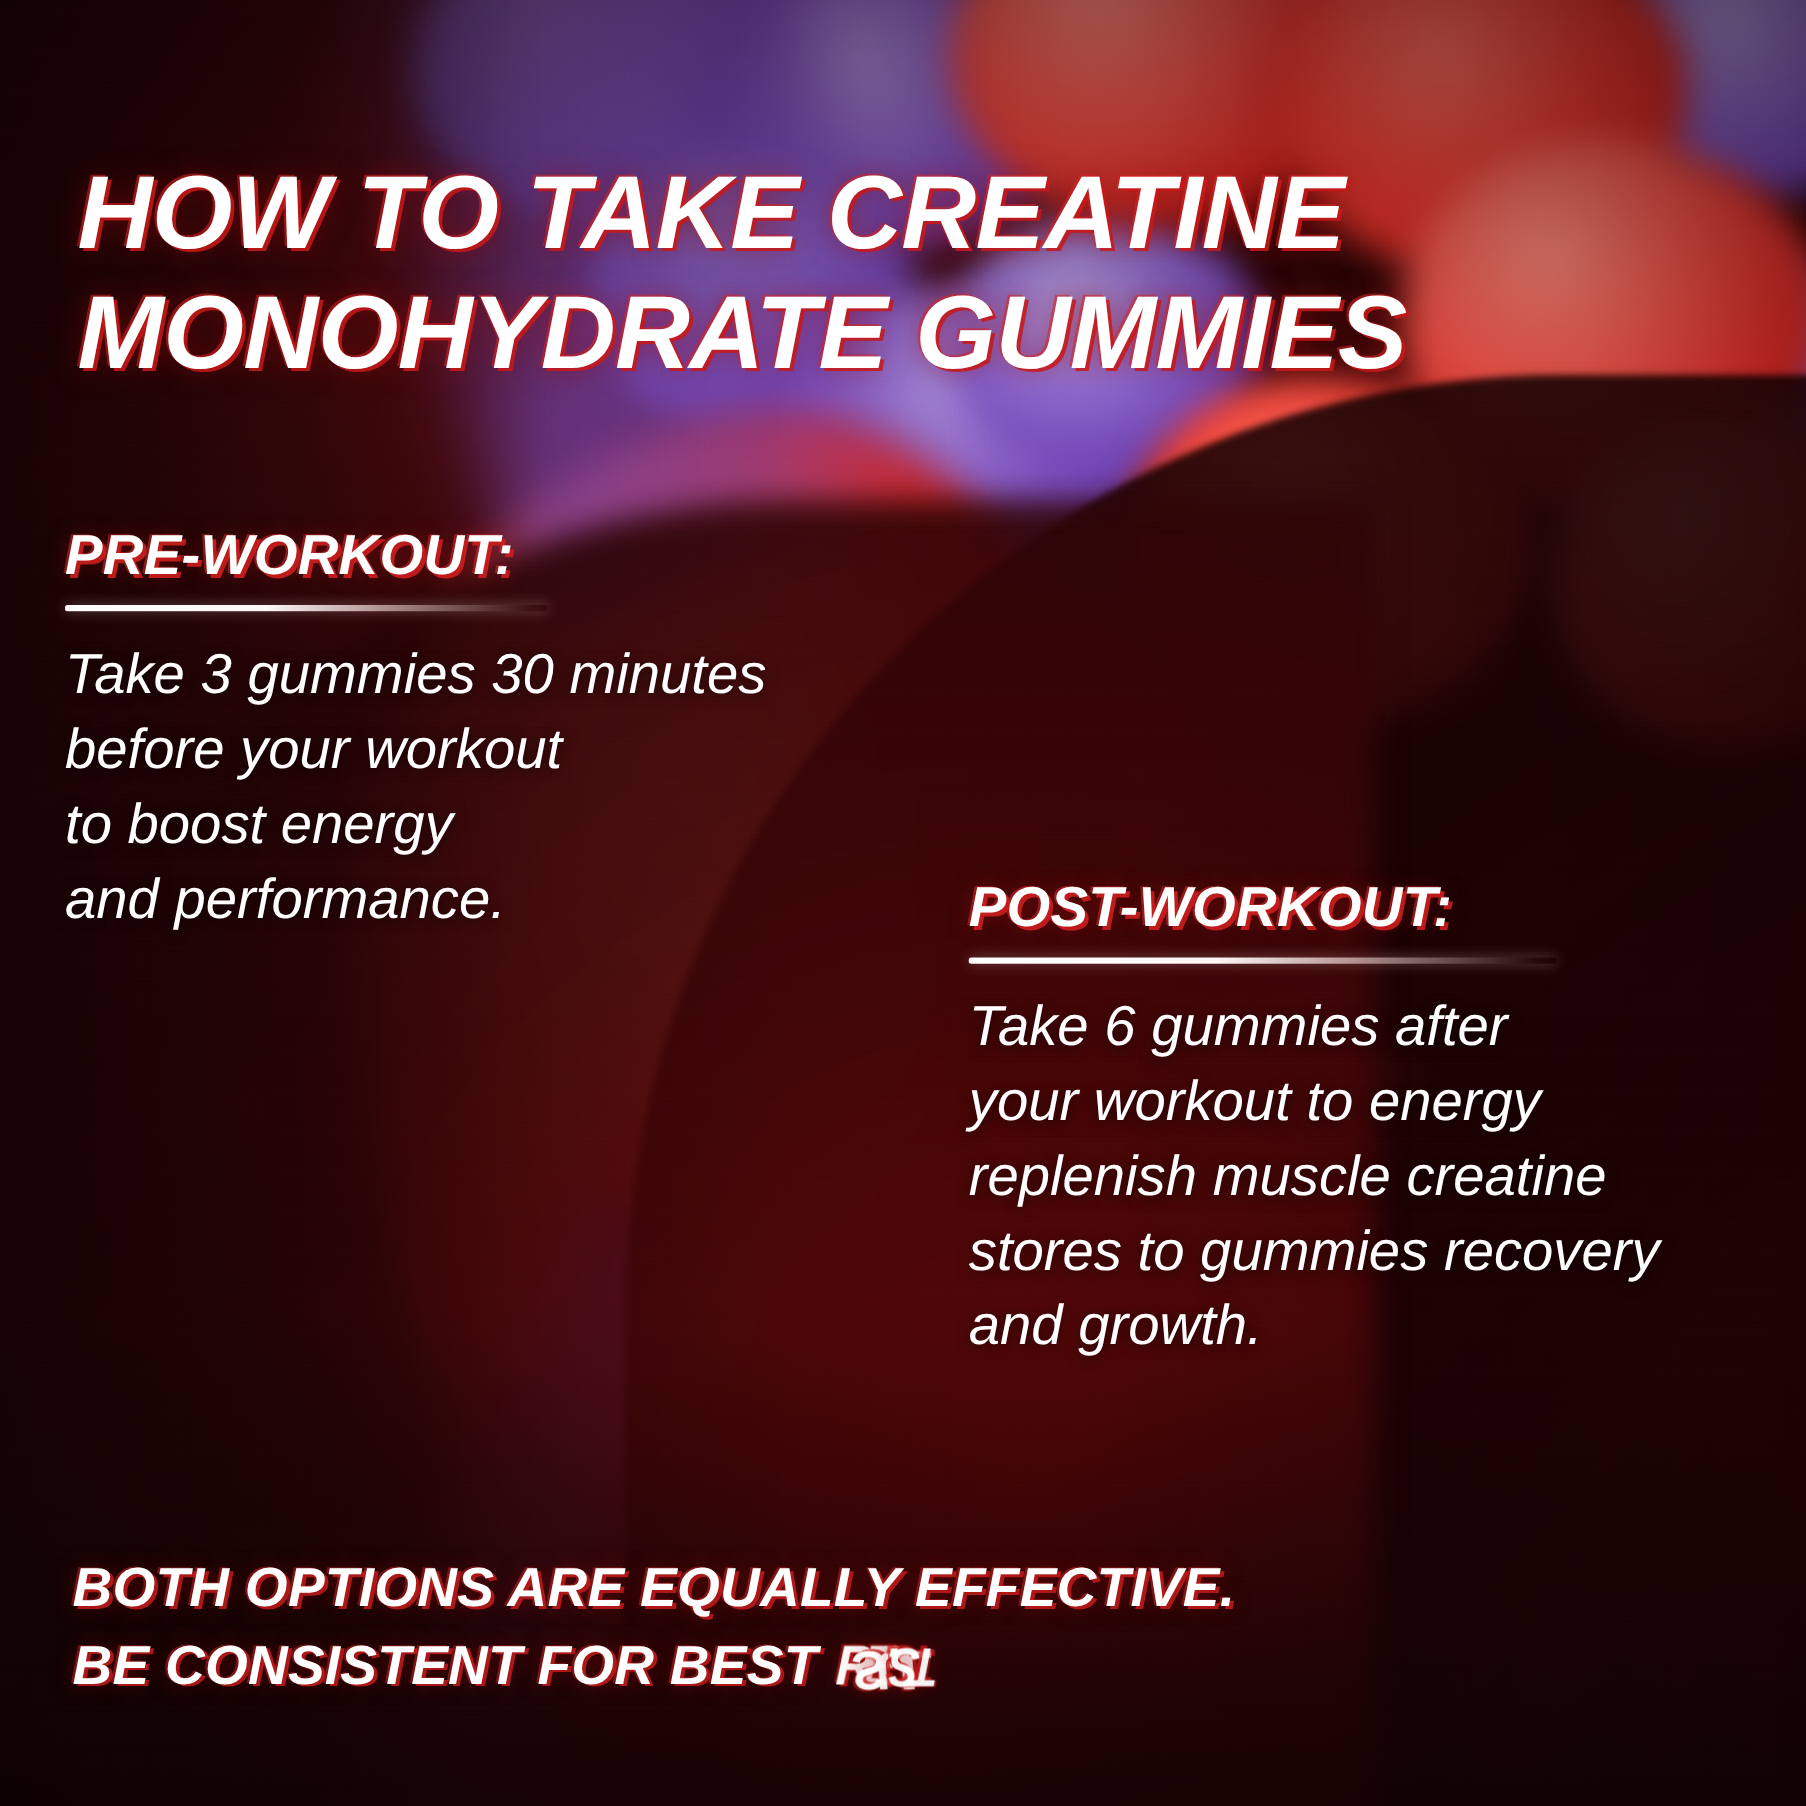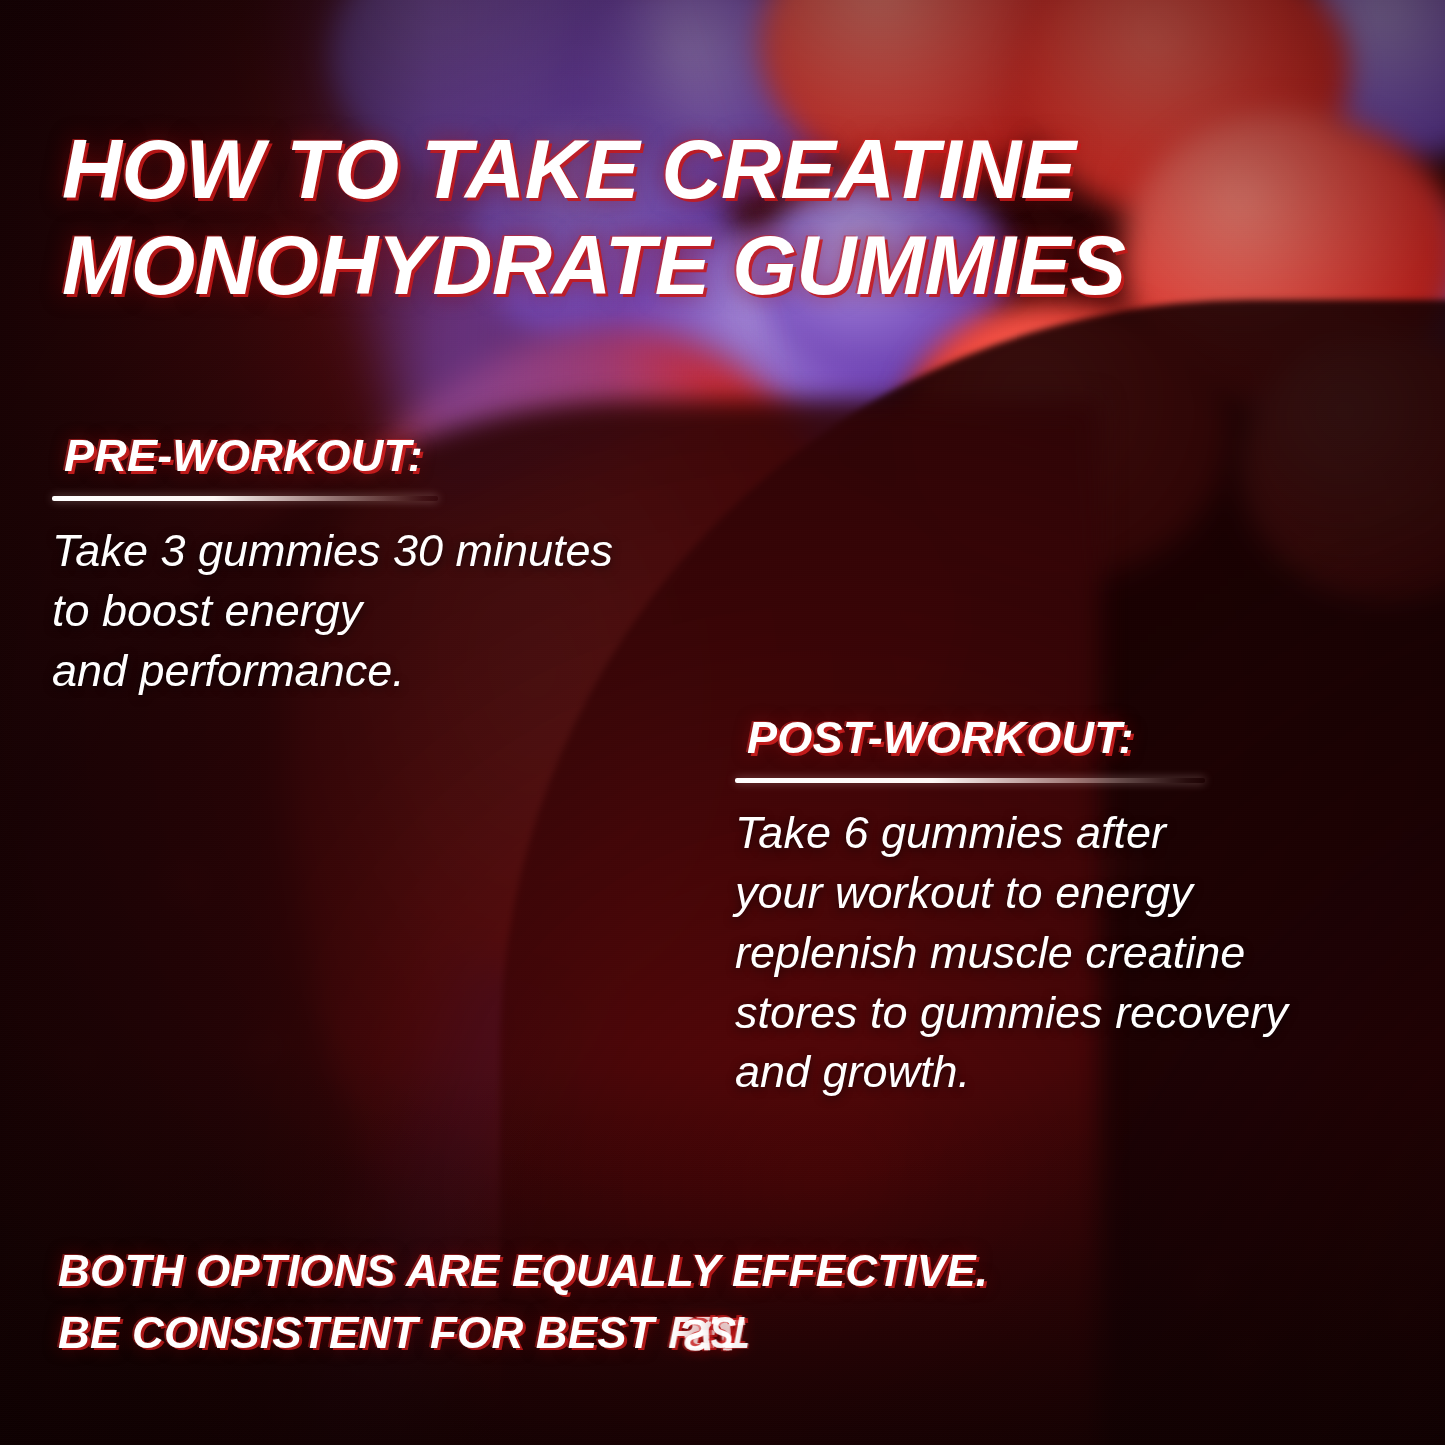"PRE-WORKOUT:" .block-title { margin: 12px -> 0 }
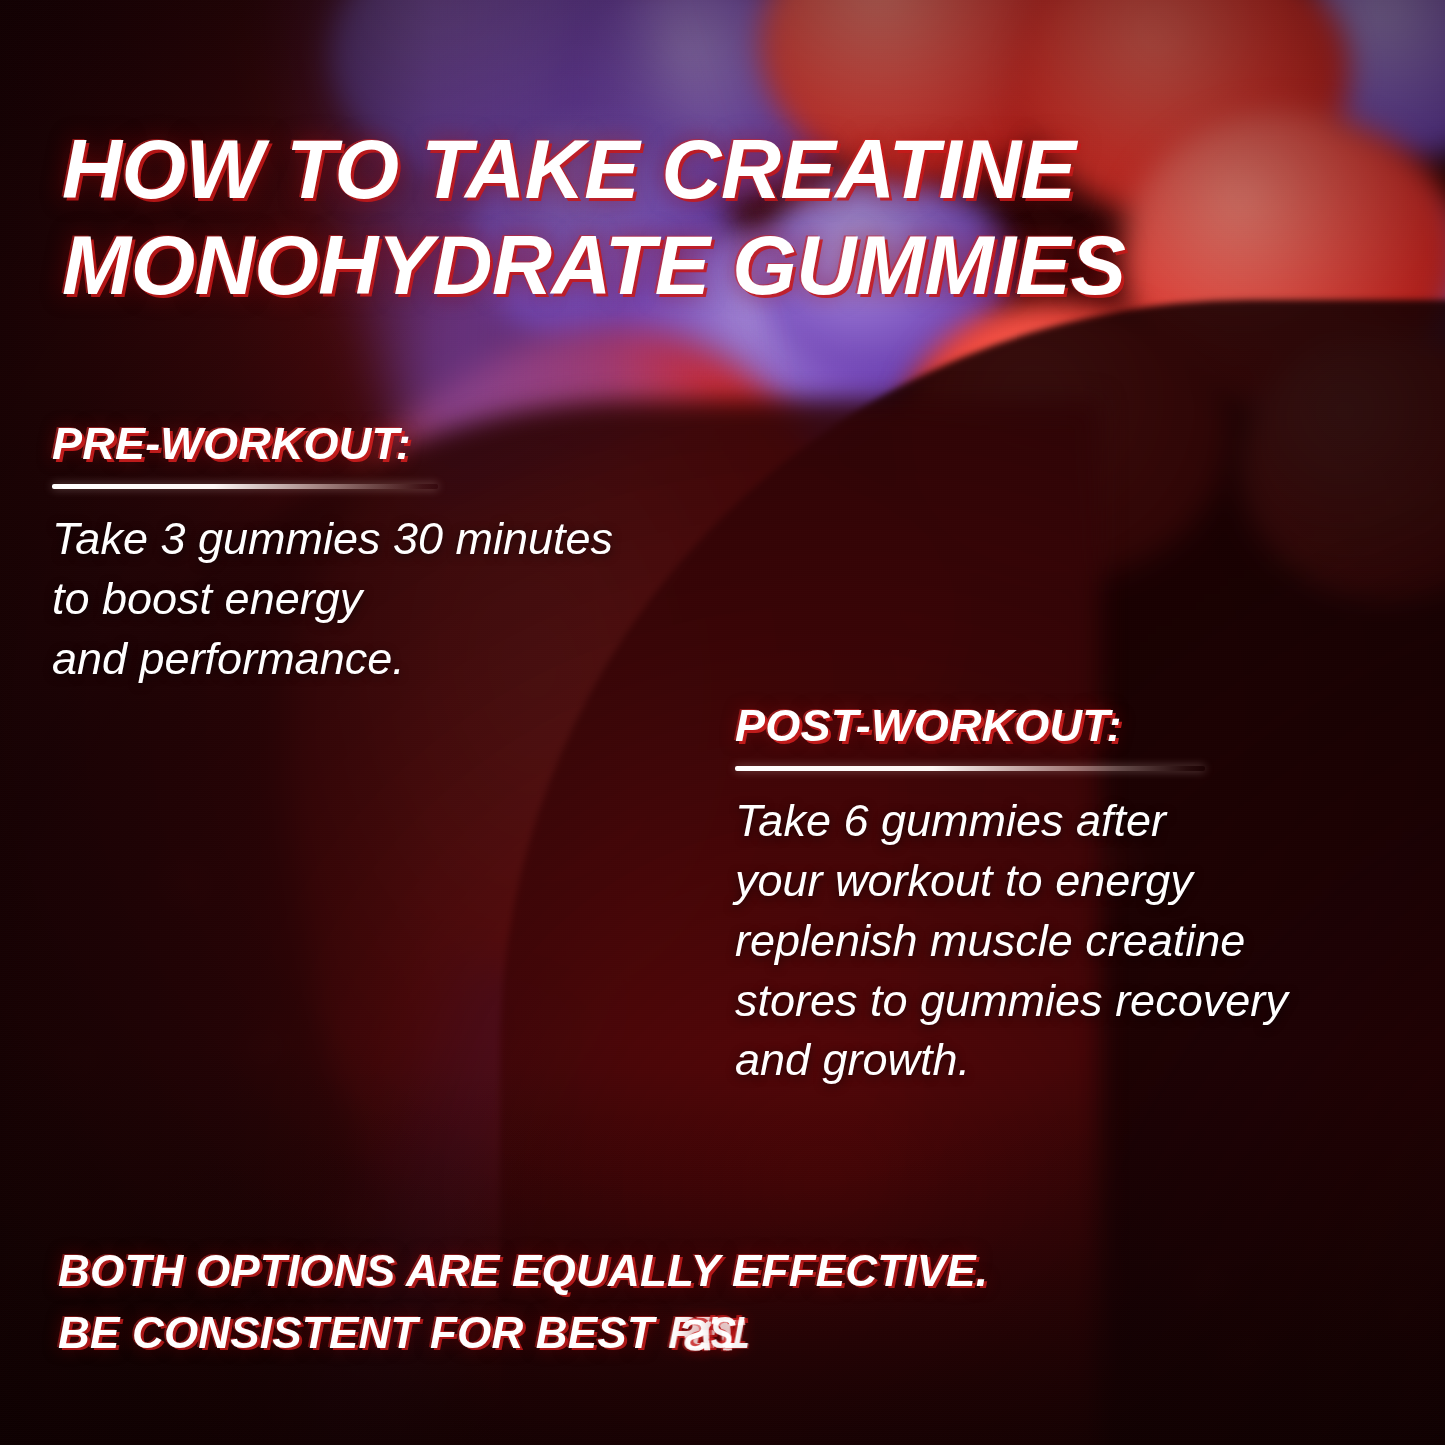"before your workout" span.bl { html: none -> <span>before your workout</span> }
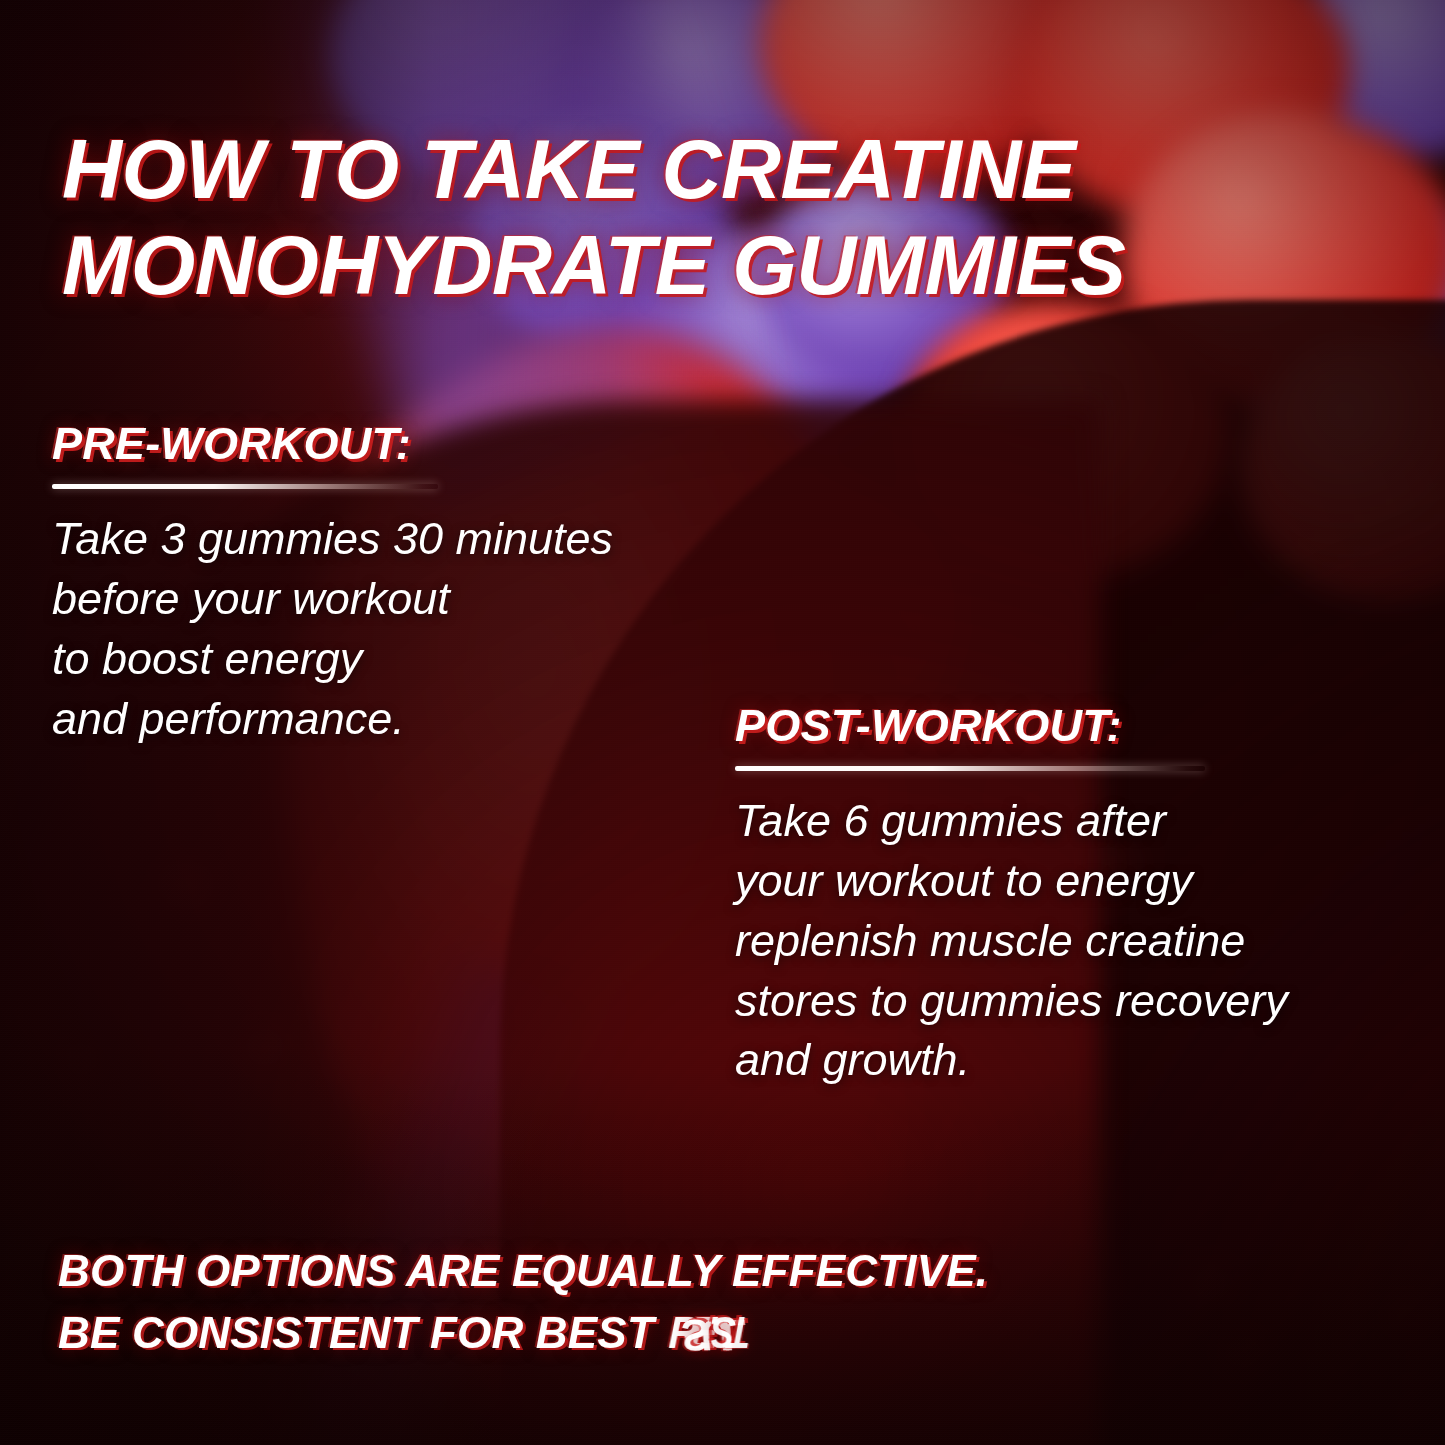"POST-WORKOUT:" .block-post { left: 735px -> 775px }
